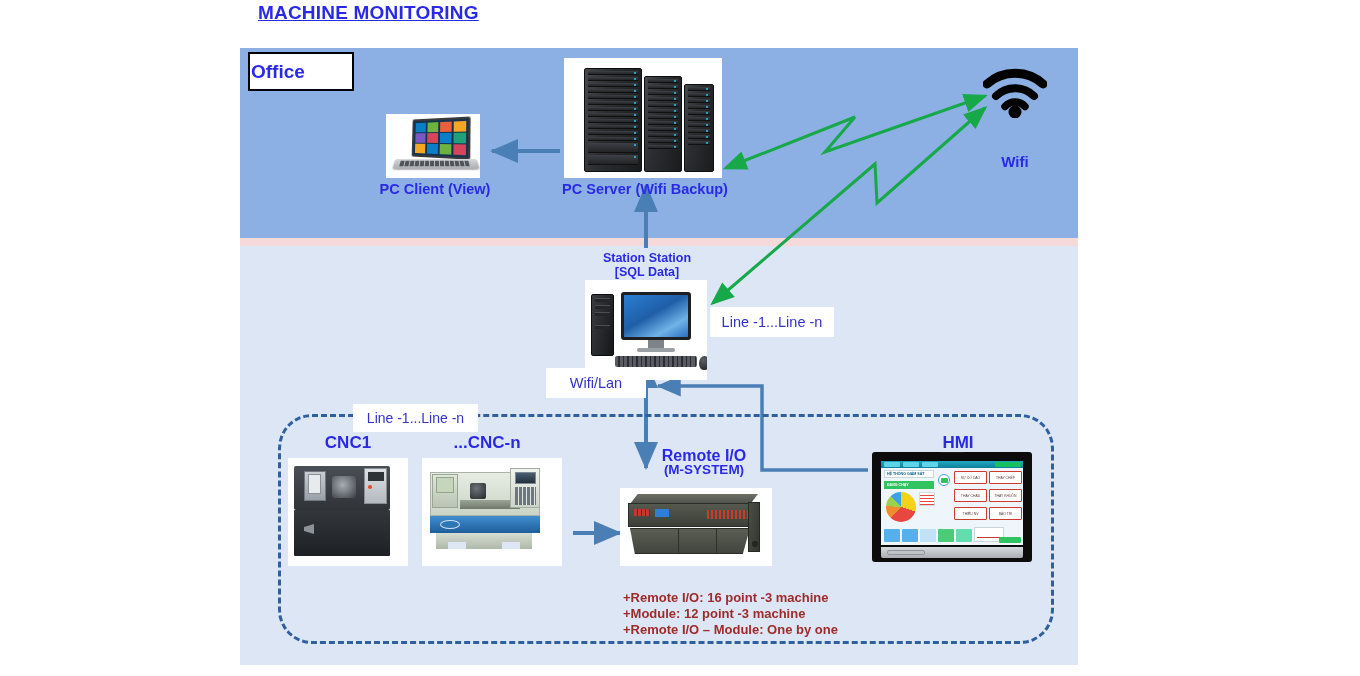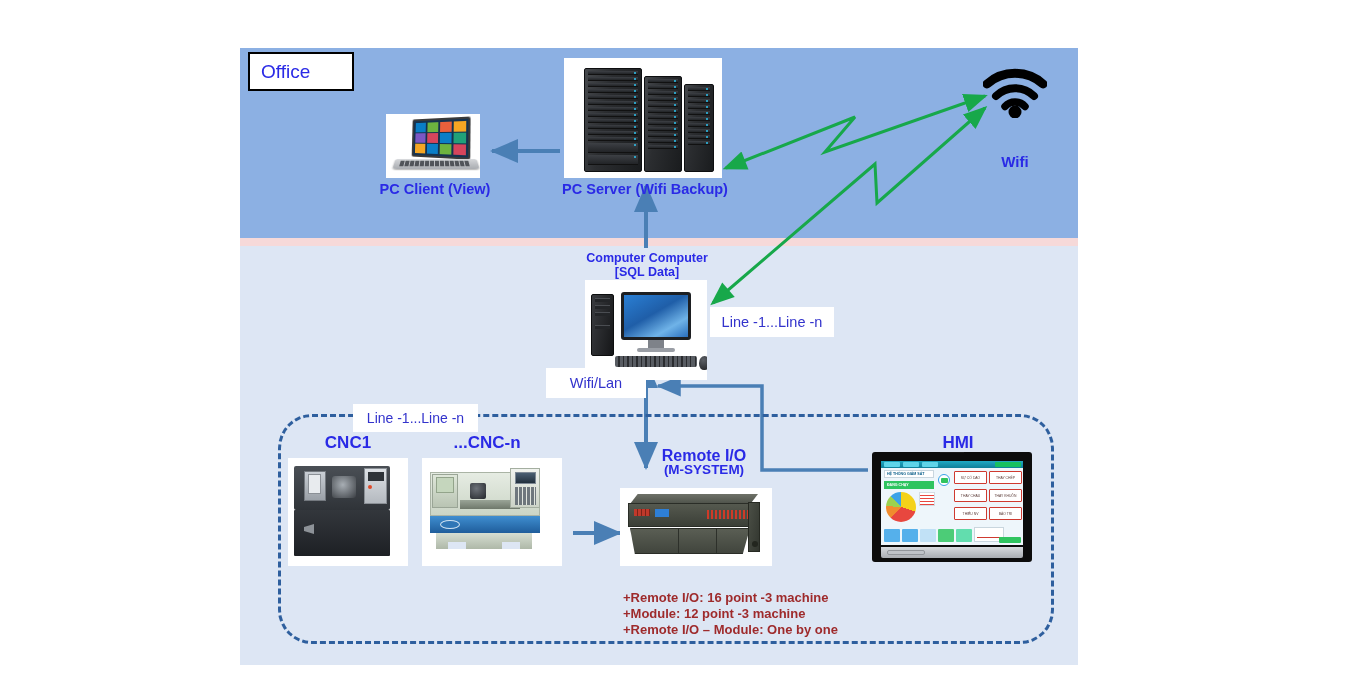"MACHINE MONITORING" div.title { html: none -> <div>MACHINE MONITORING</div> }
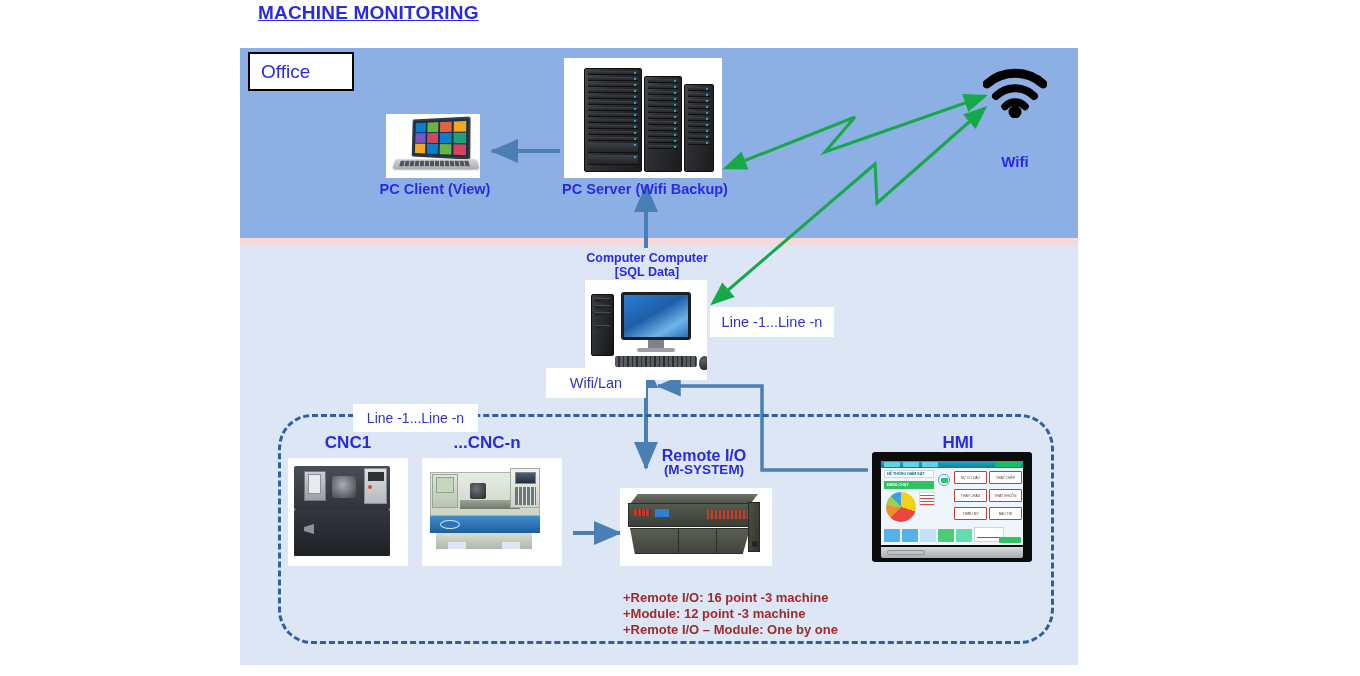"Office" .zone-label { font-weight: normal -> bold; padding-left: 11px -> 1px }
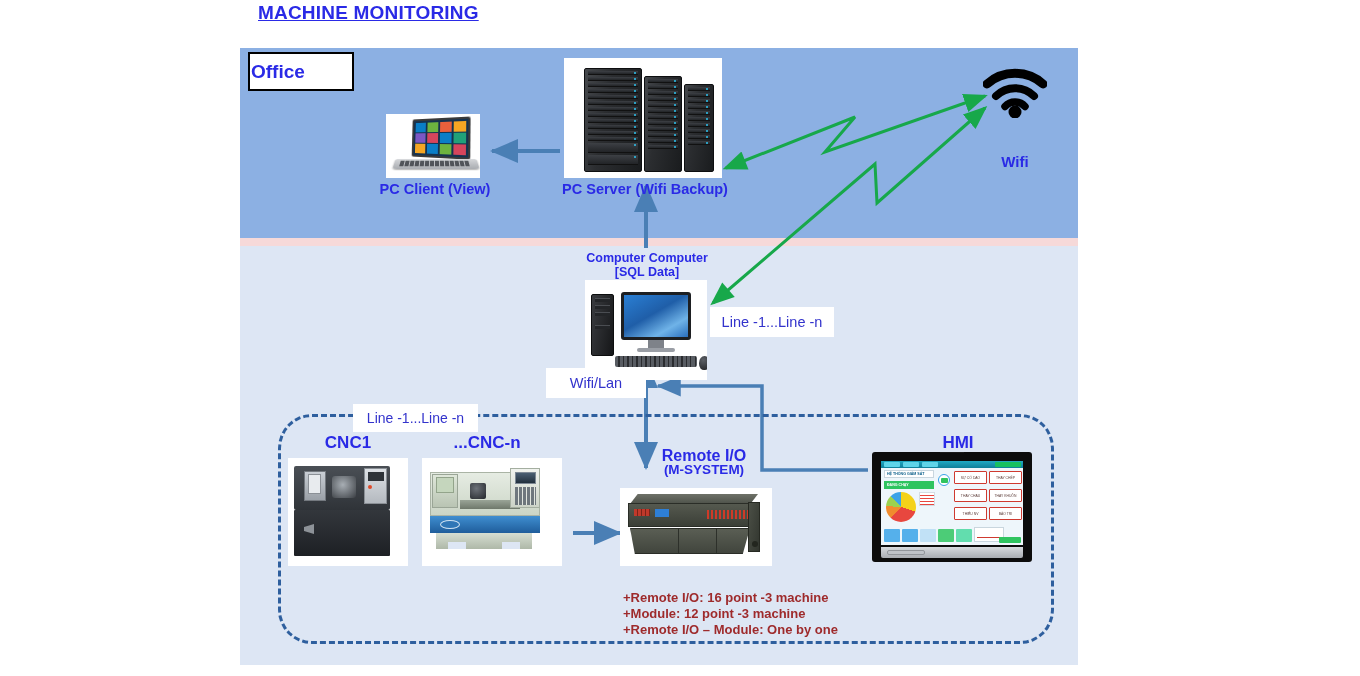"Computer Computer" div.cap { text: Computer Computer -> Station Station }
